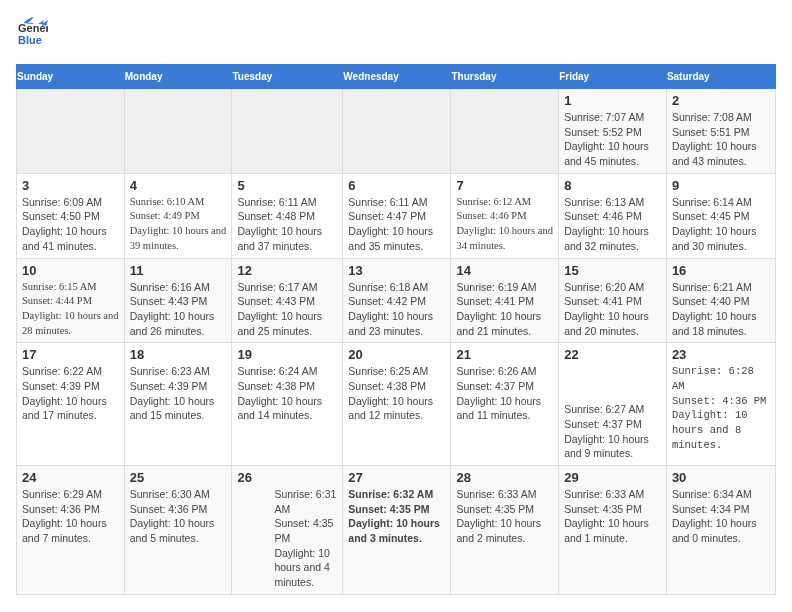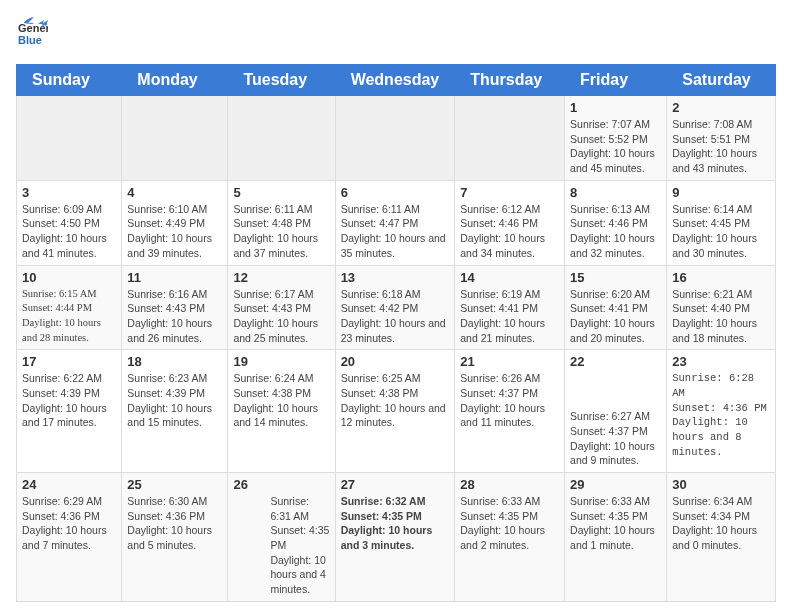"Sunday" .calendar-table thead th { font-size: 16px -> 10px; padding: 6px 15px -> 6px 0 }
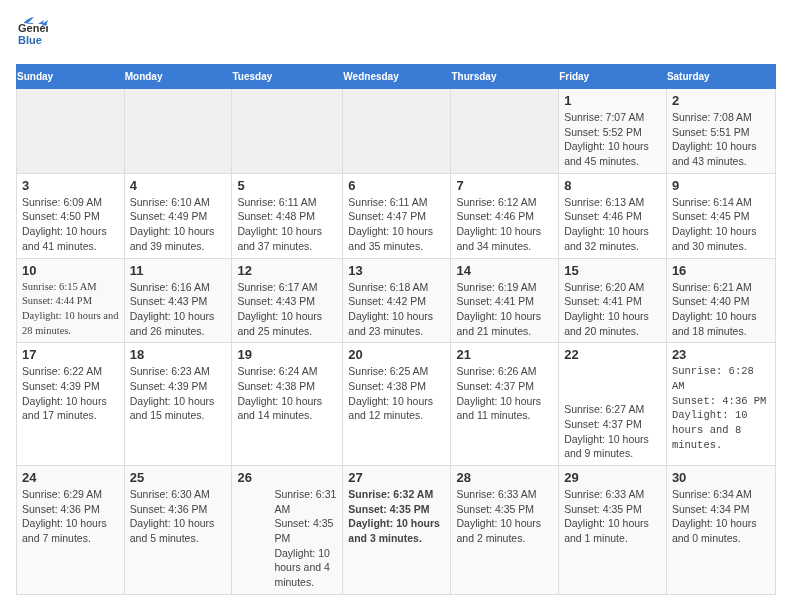"Sunrise: 6:10 AM" div.day-info { font-family: none -> Liberation Serif, serif }
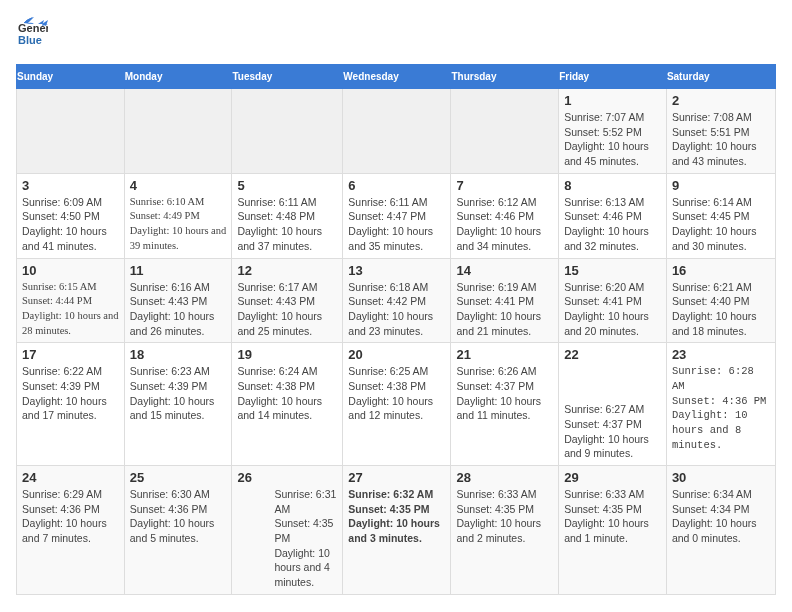"Sunrise: 6:12 AM" div.day-info { font-family: none -> Liberation Serif, serif }
